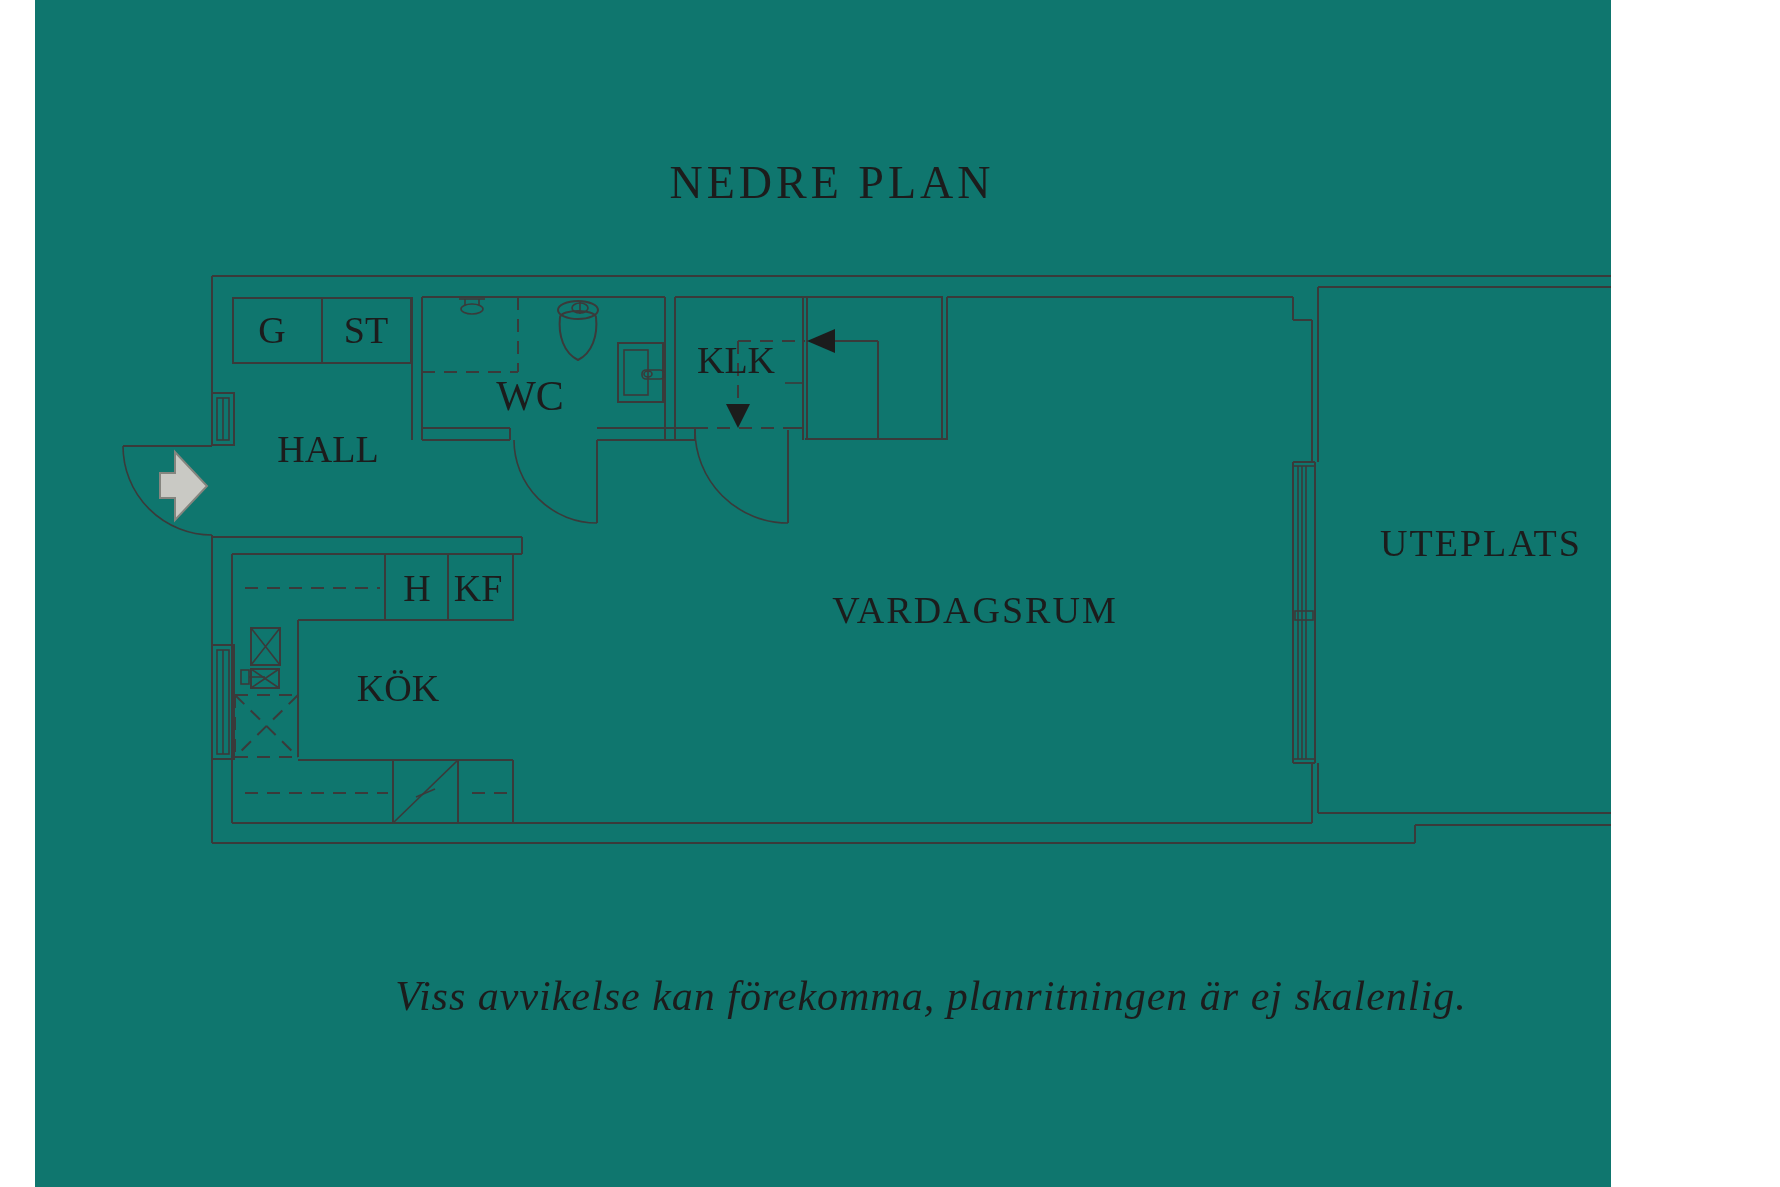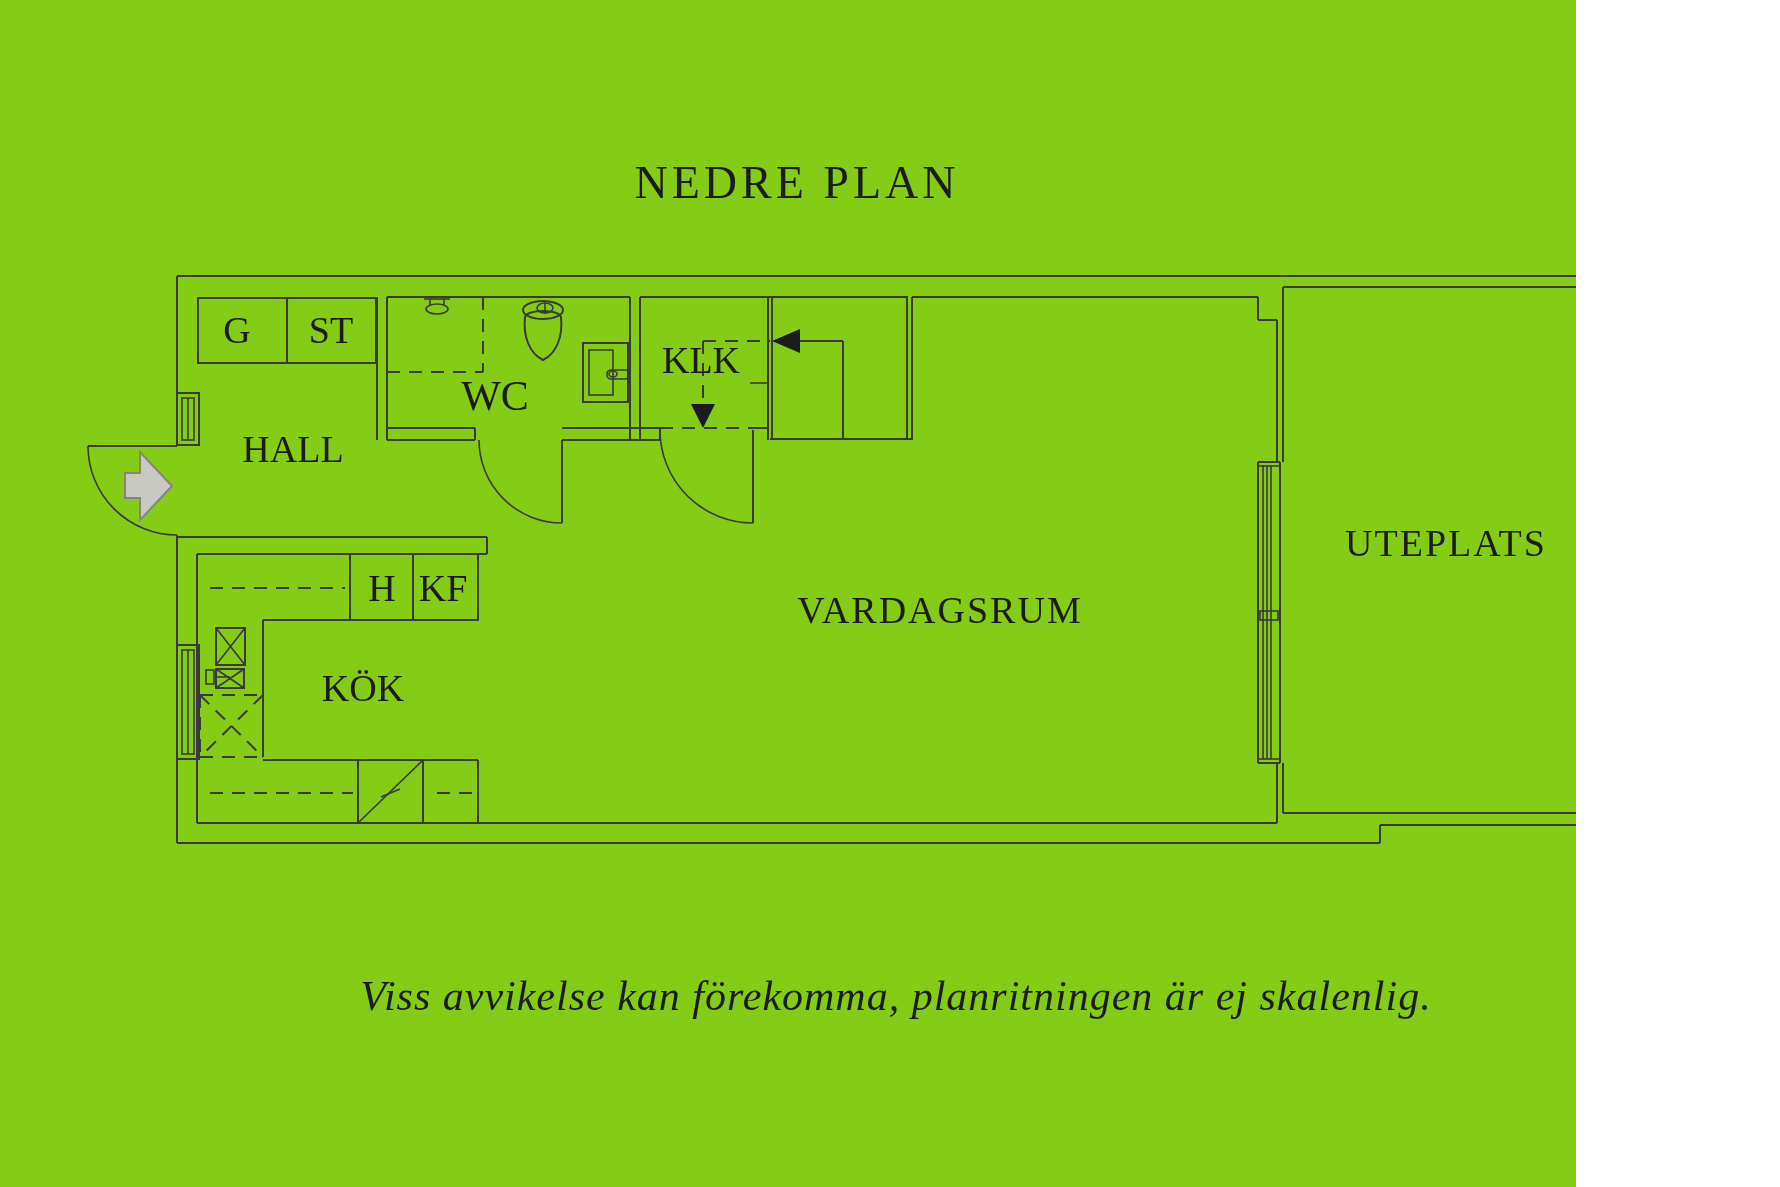"NEDRE PLAN" .page { background: #84cc16 -> #0f766e; margin-left: none -> 35px }
